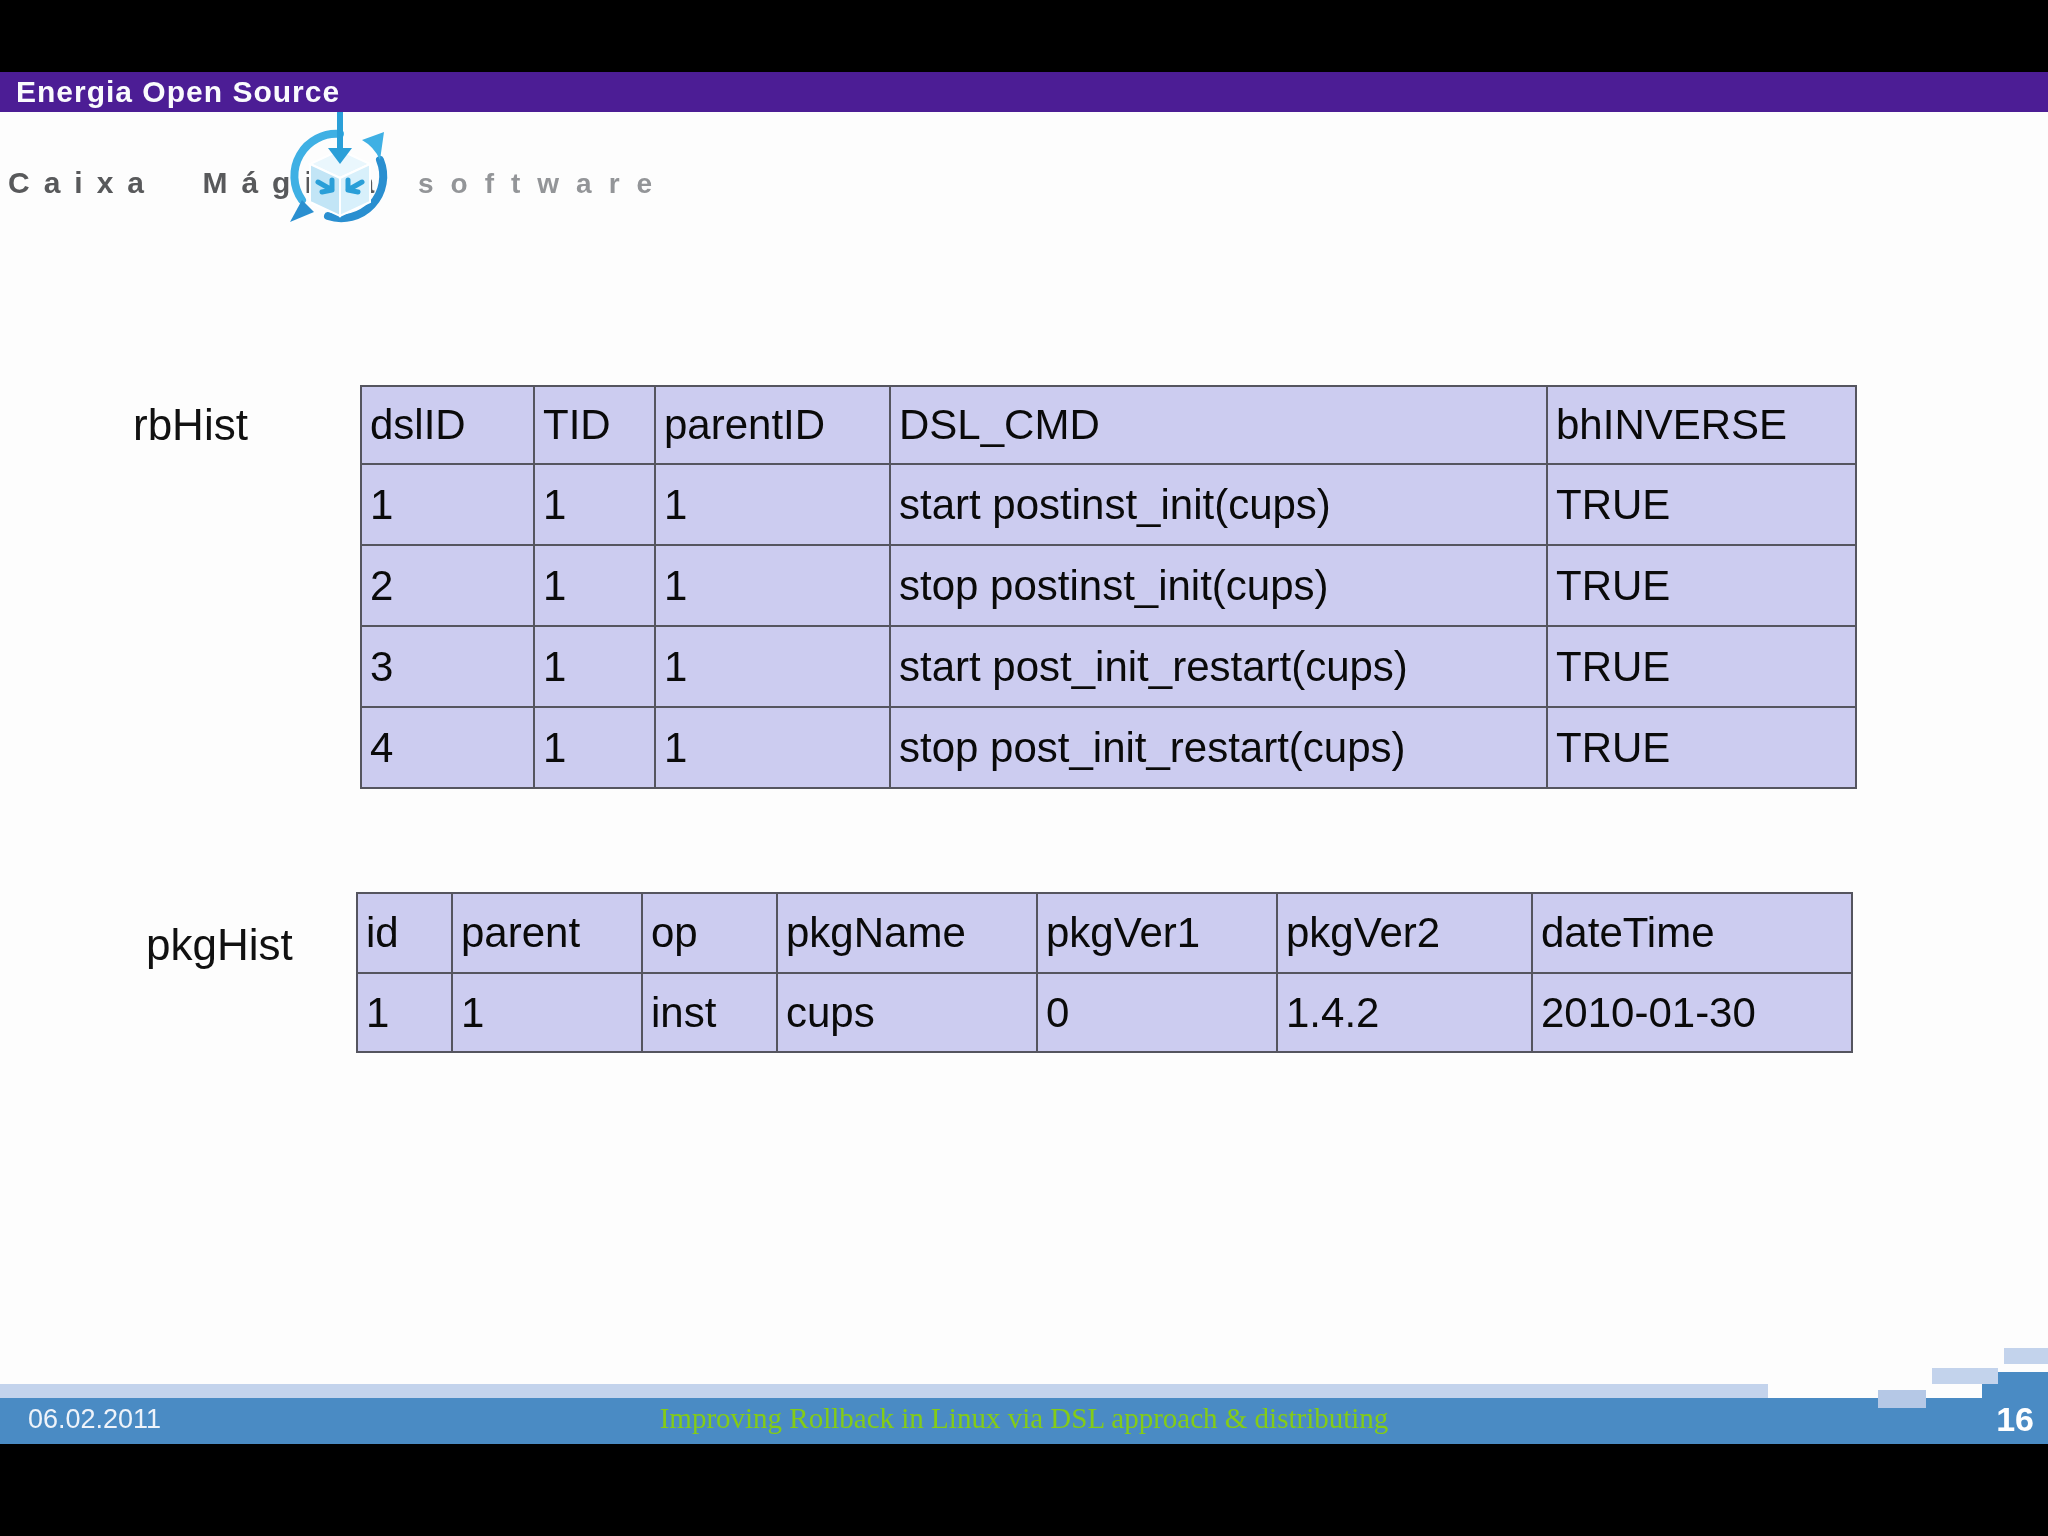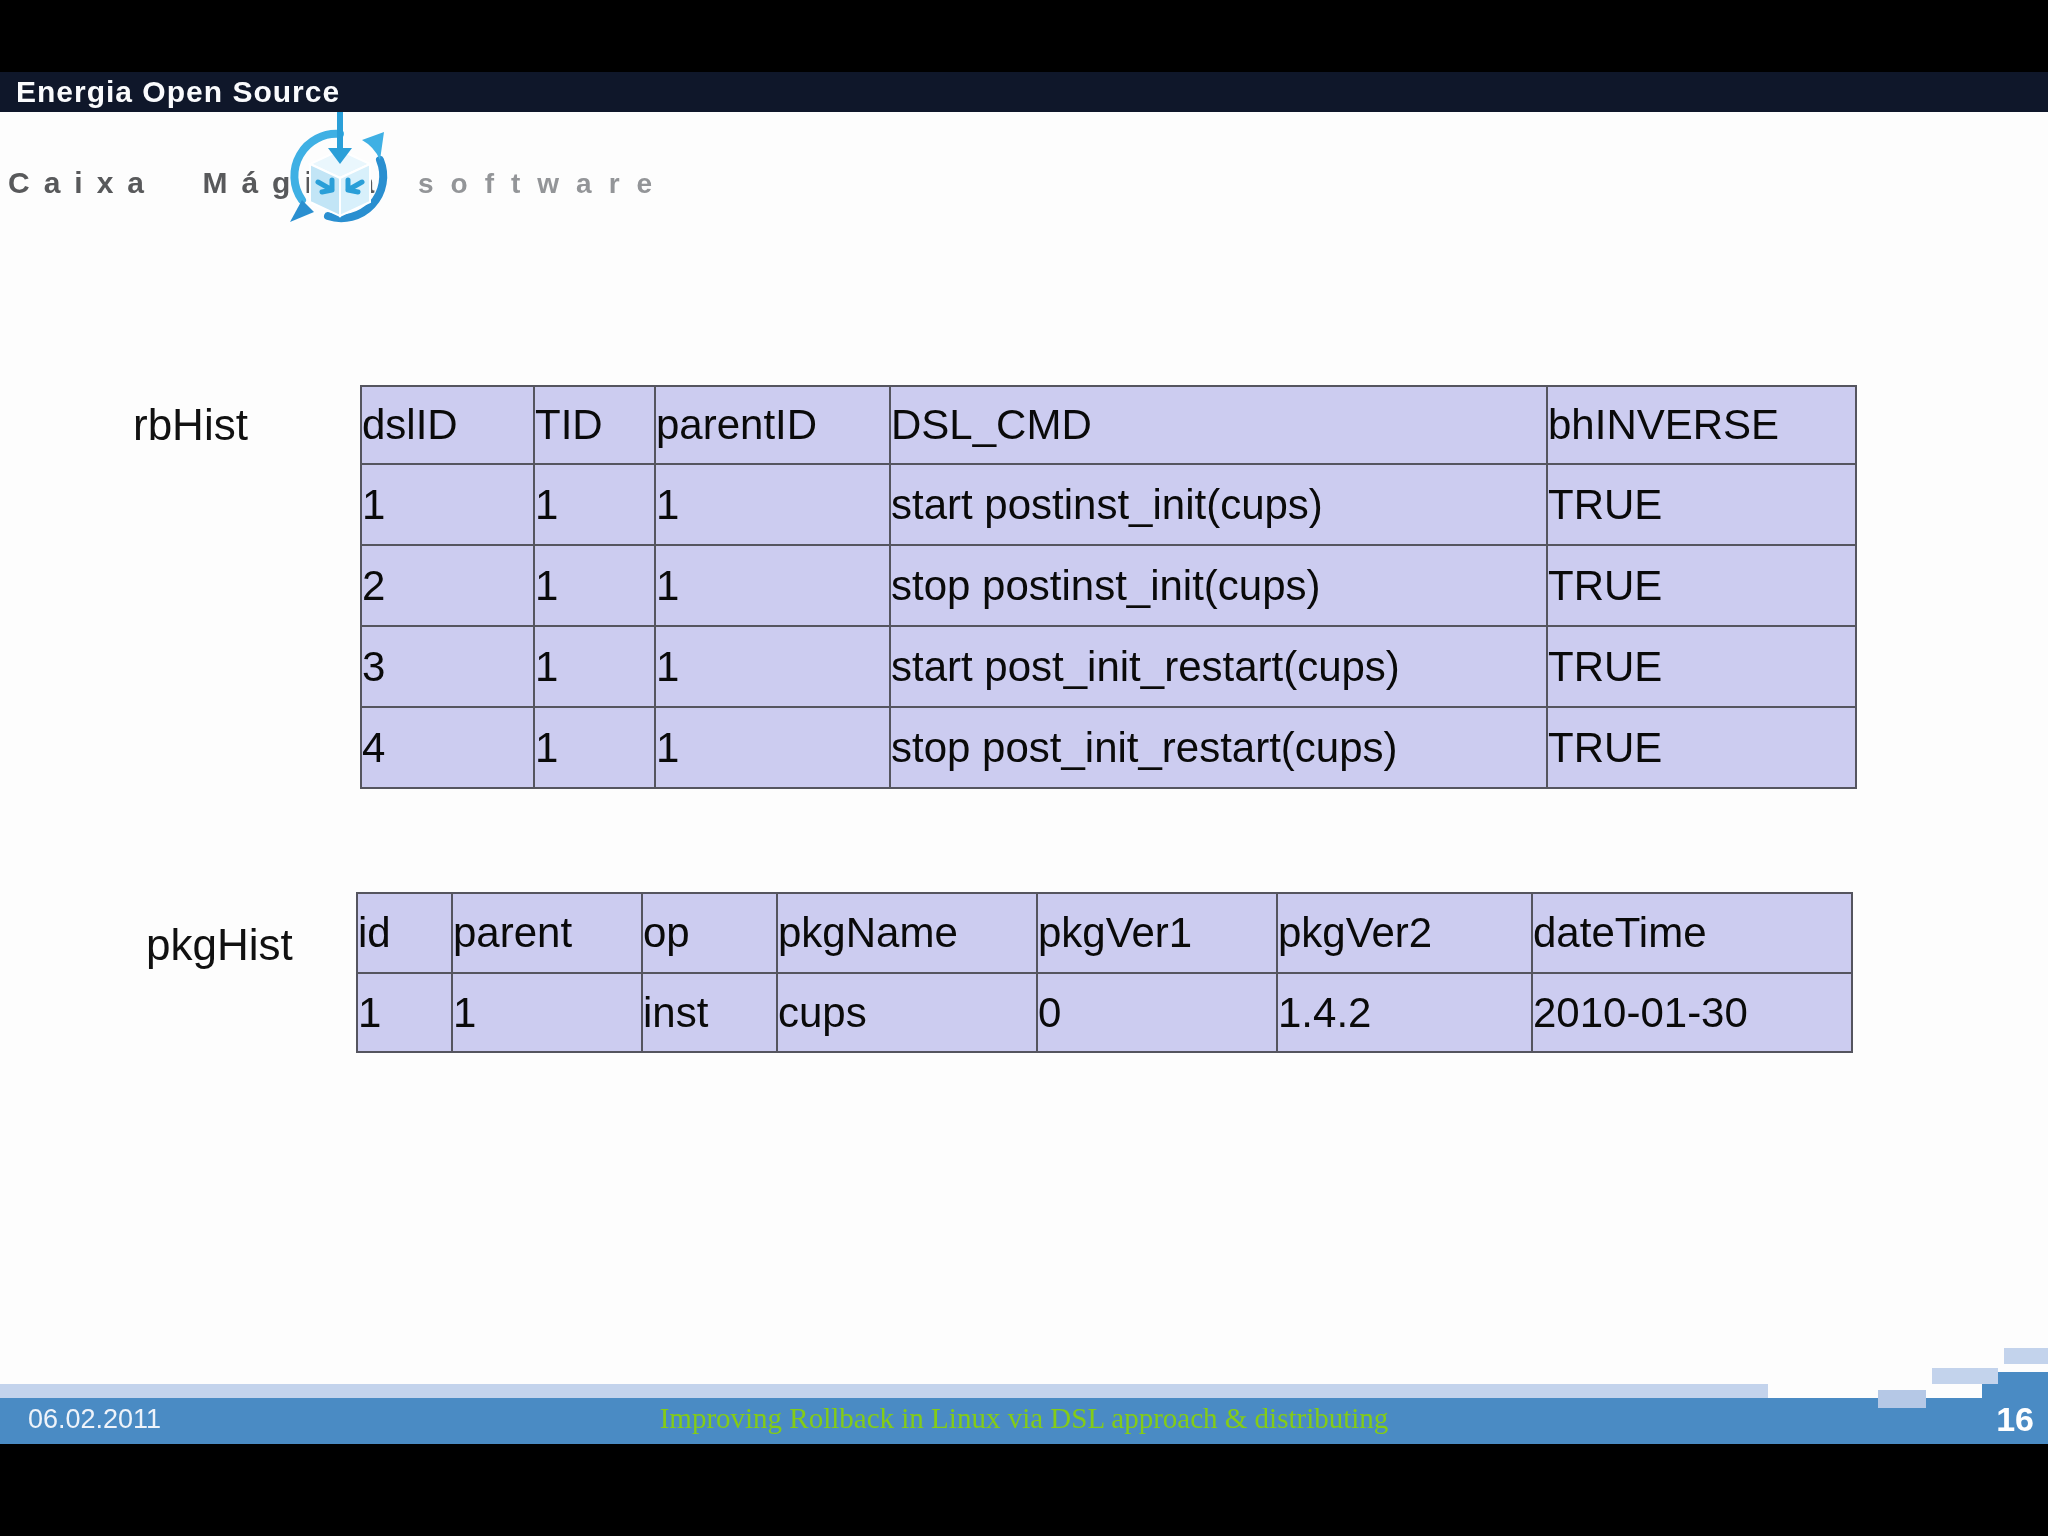"Energia Open Source" .banner { background: #0f172a -> #4c1d95 }
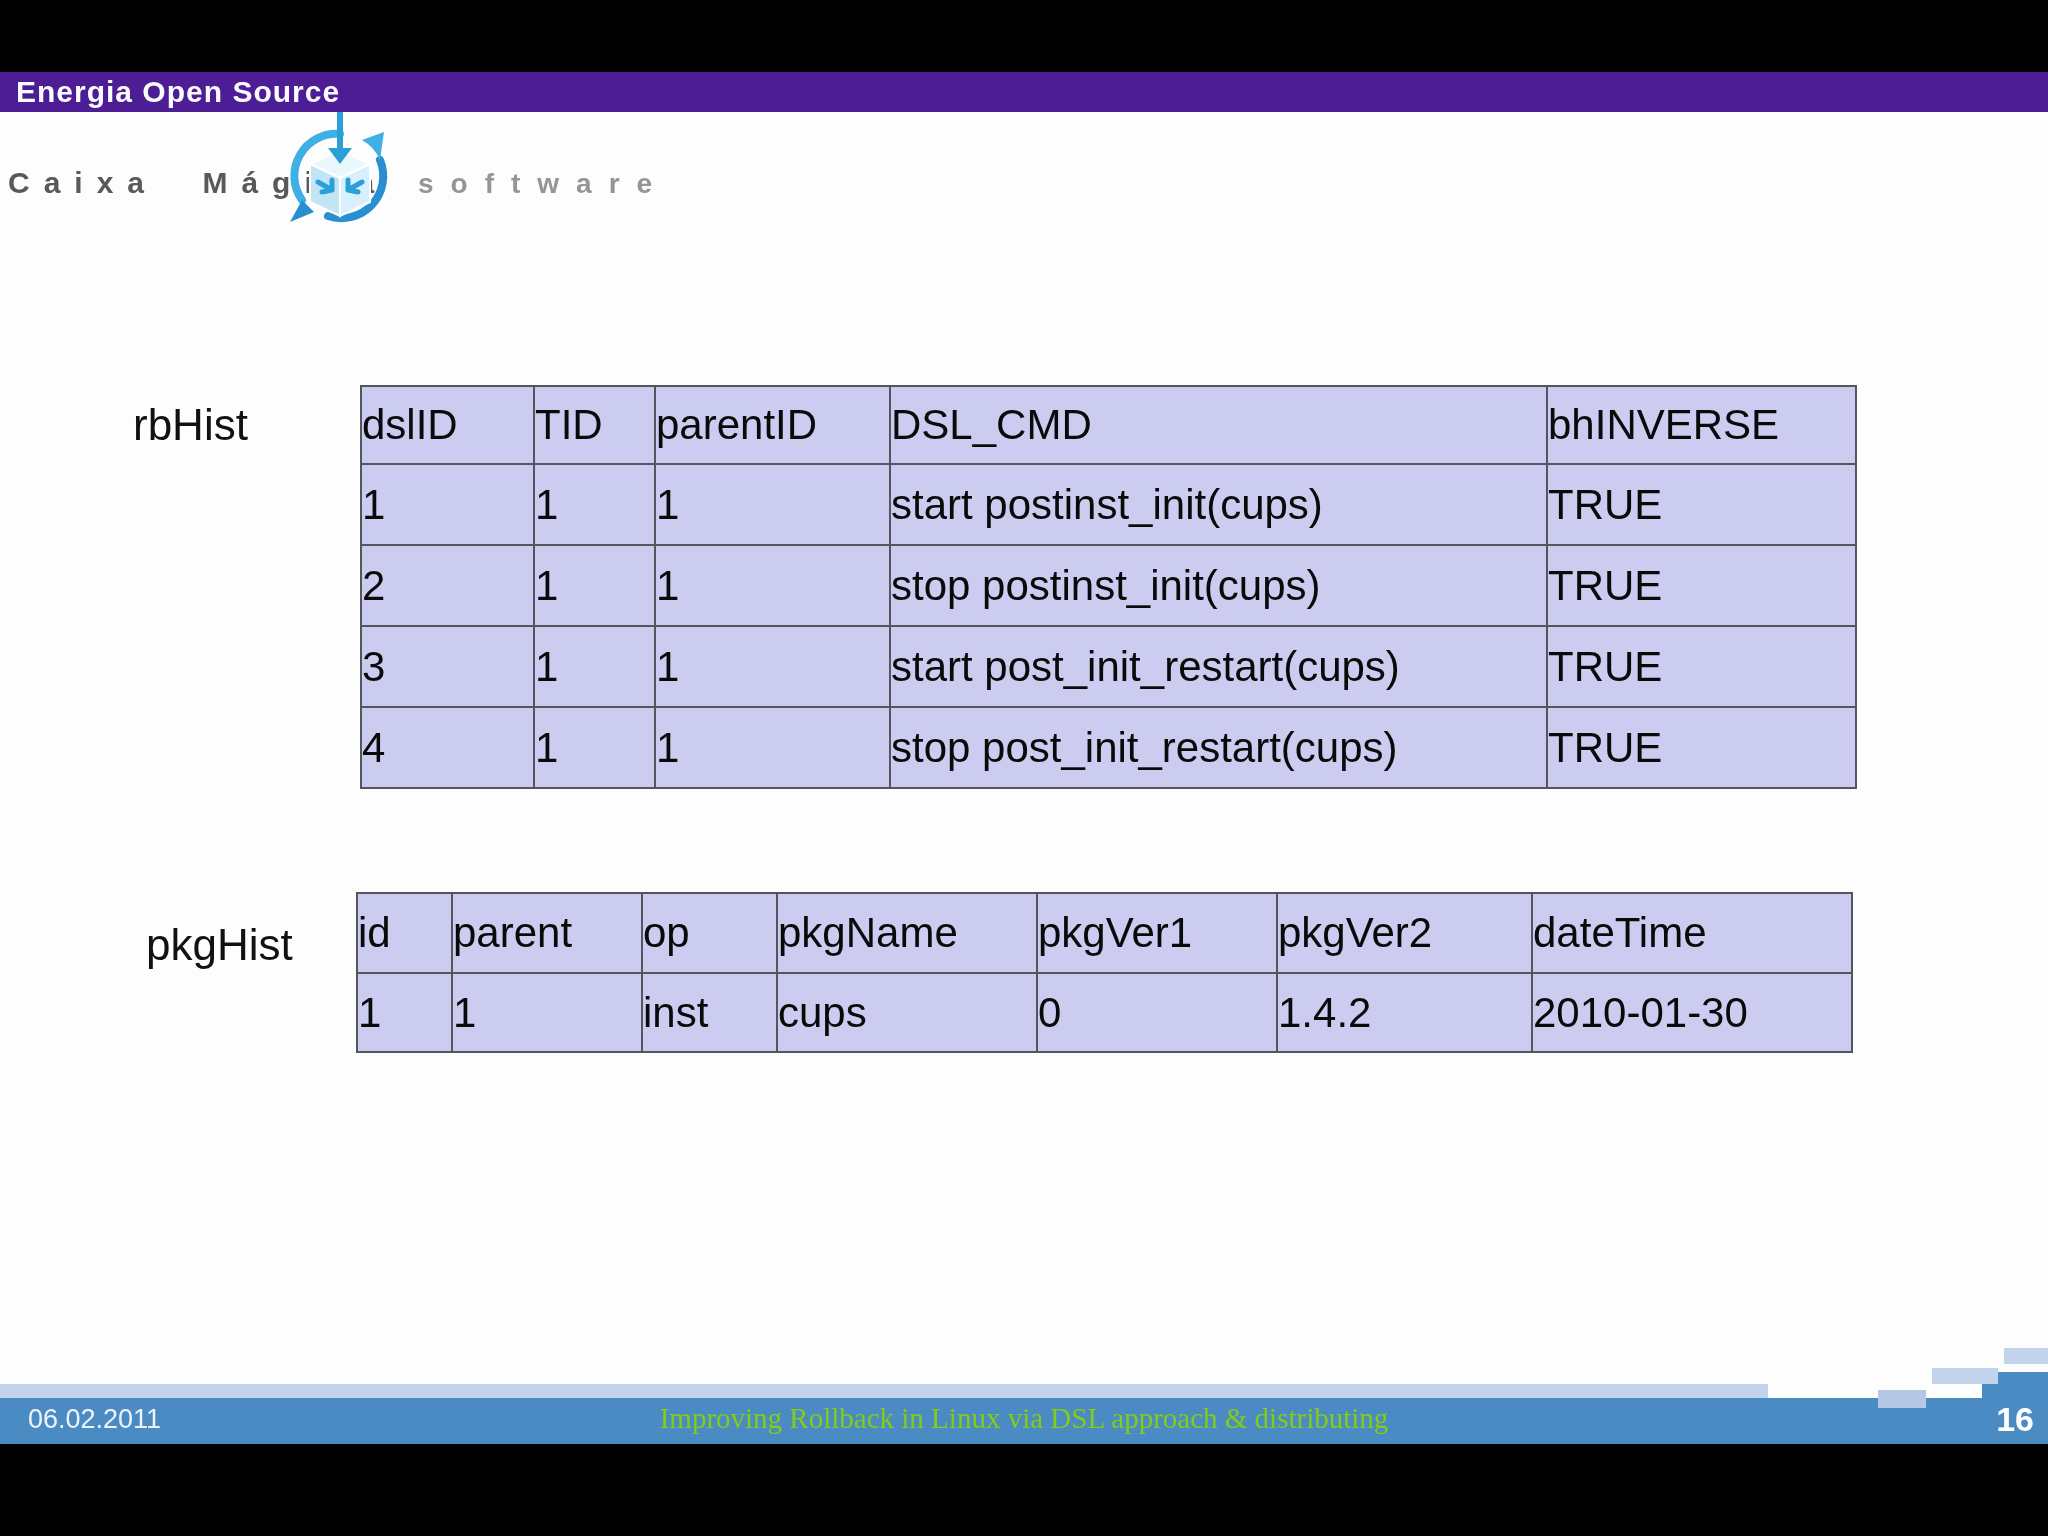"dslID" table.data th,table.data td { padding: 0 0 0 0 -> 0 0 0 8px }
